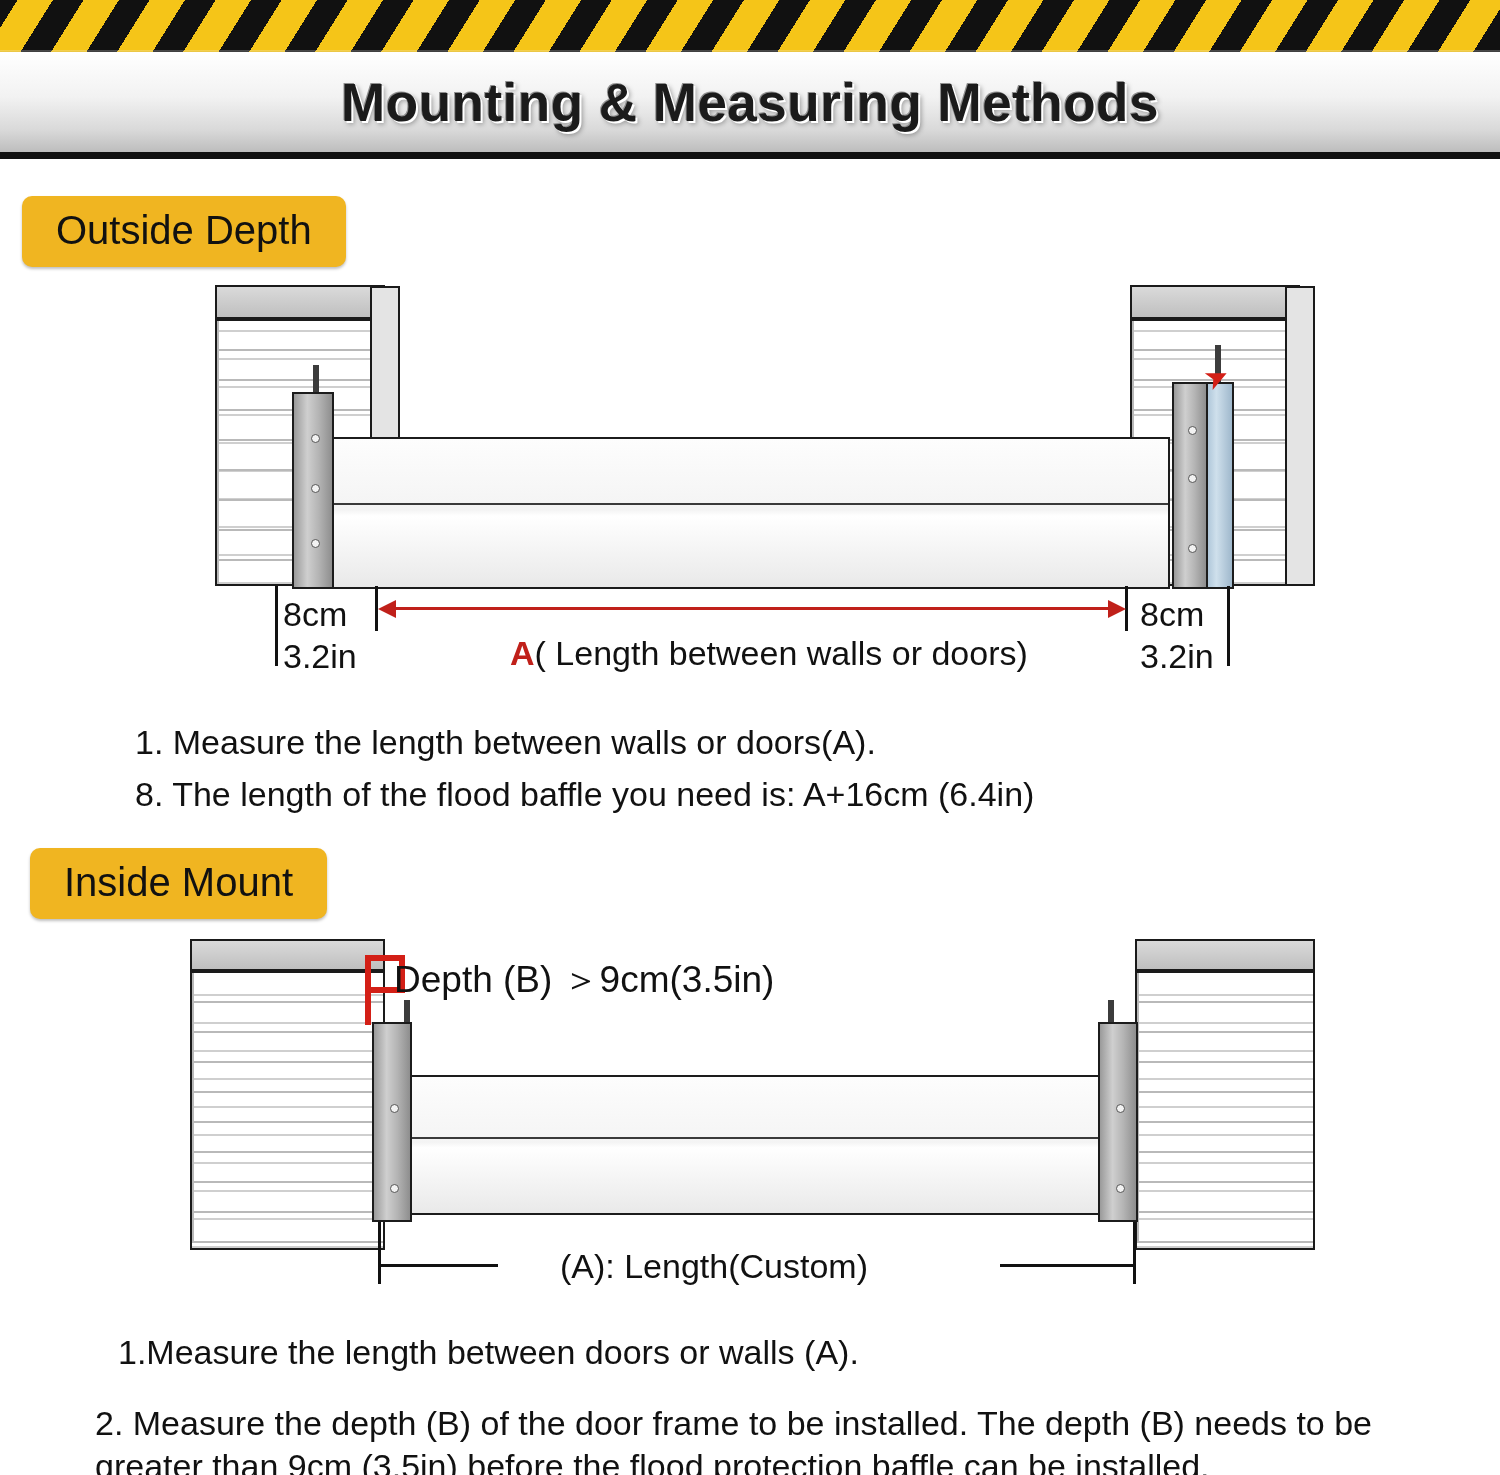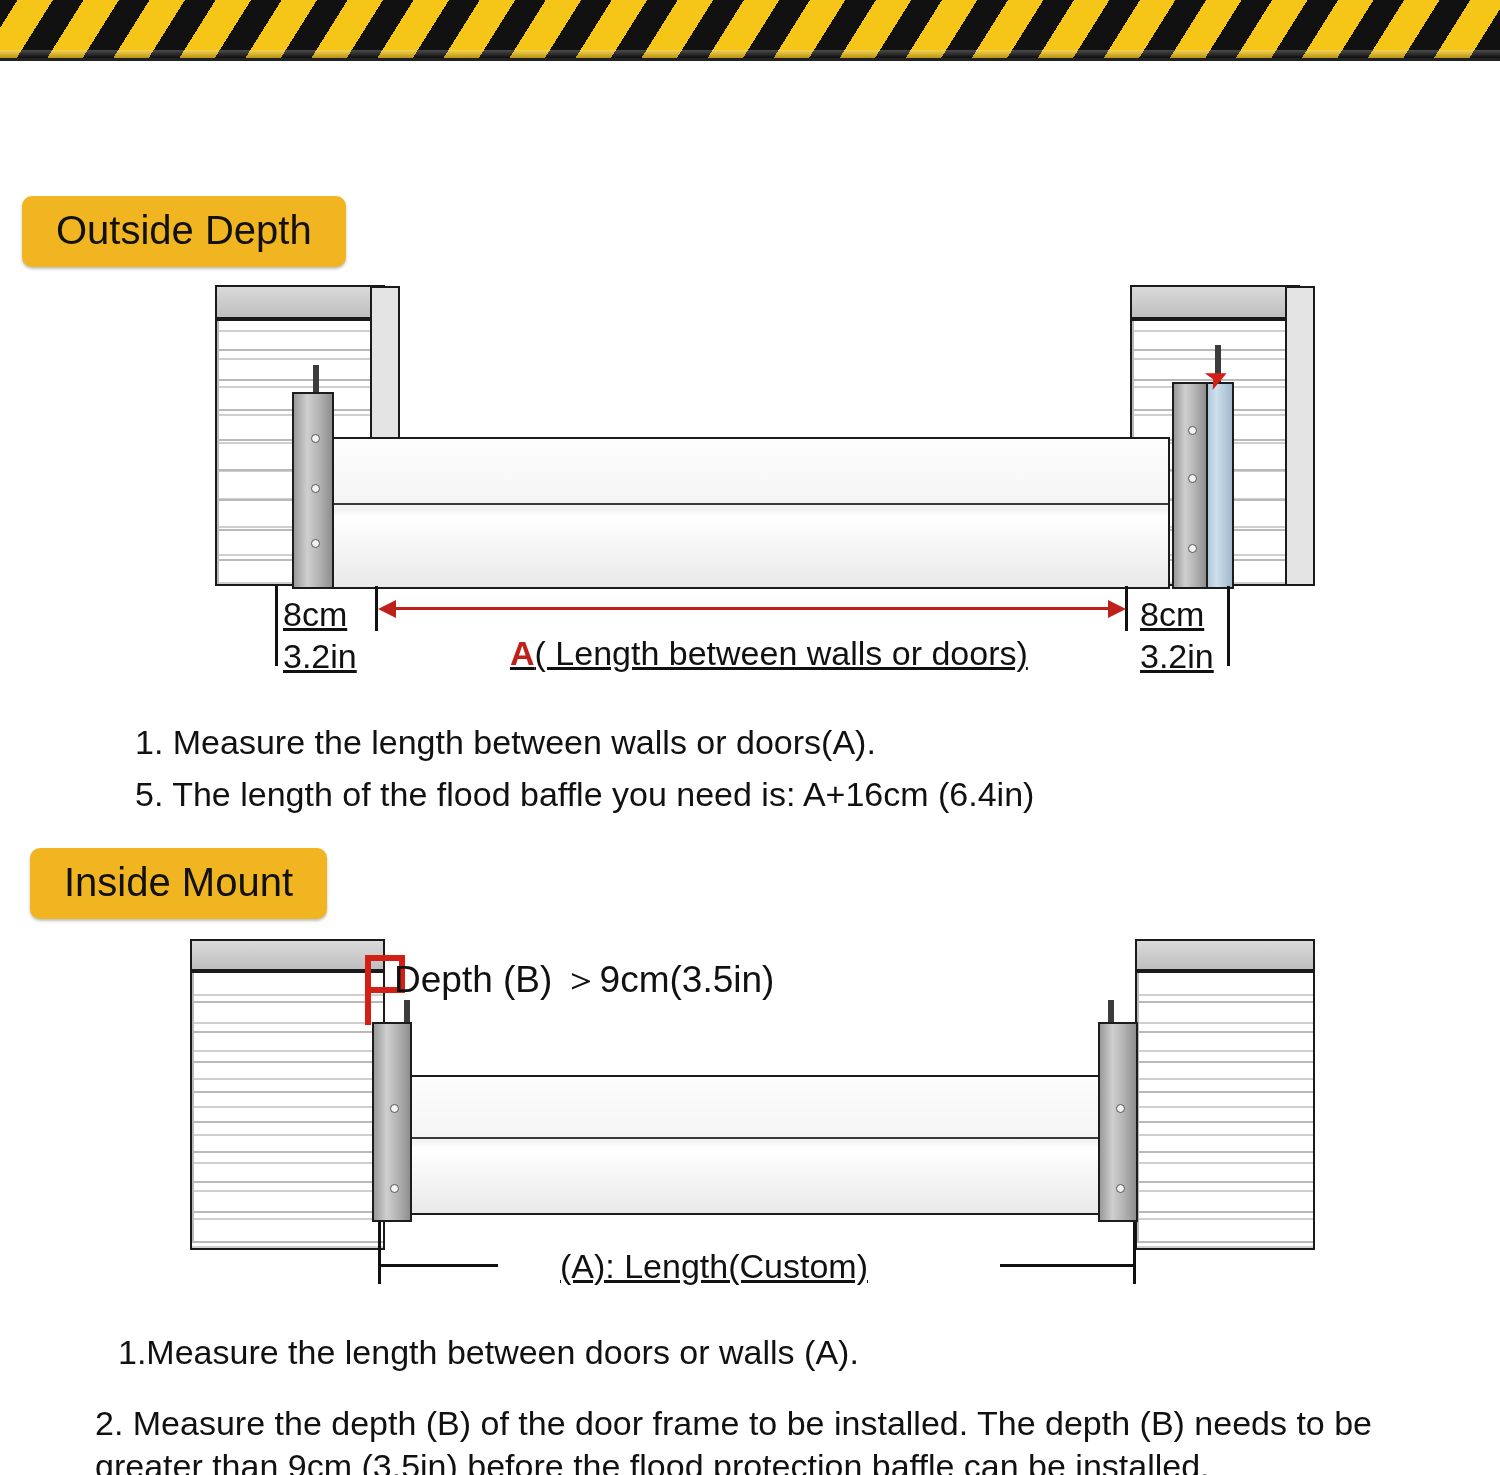"Mounting & Measuring Methods" div.title-plate { html: none -> <div> <div>Mounting &amp; Measuring Methods</div> </div> }
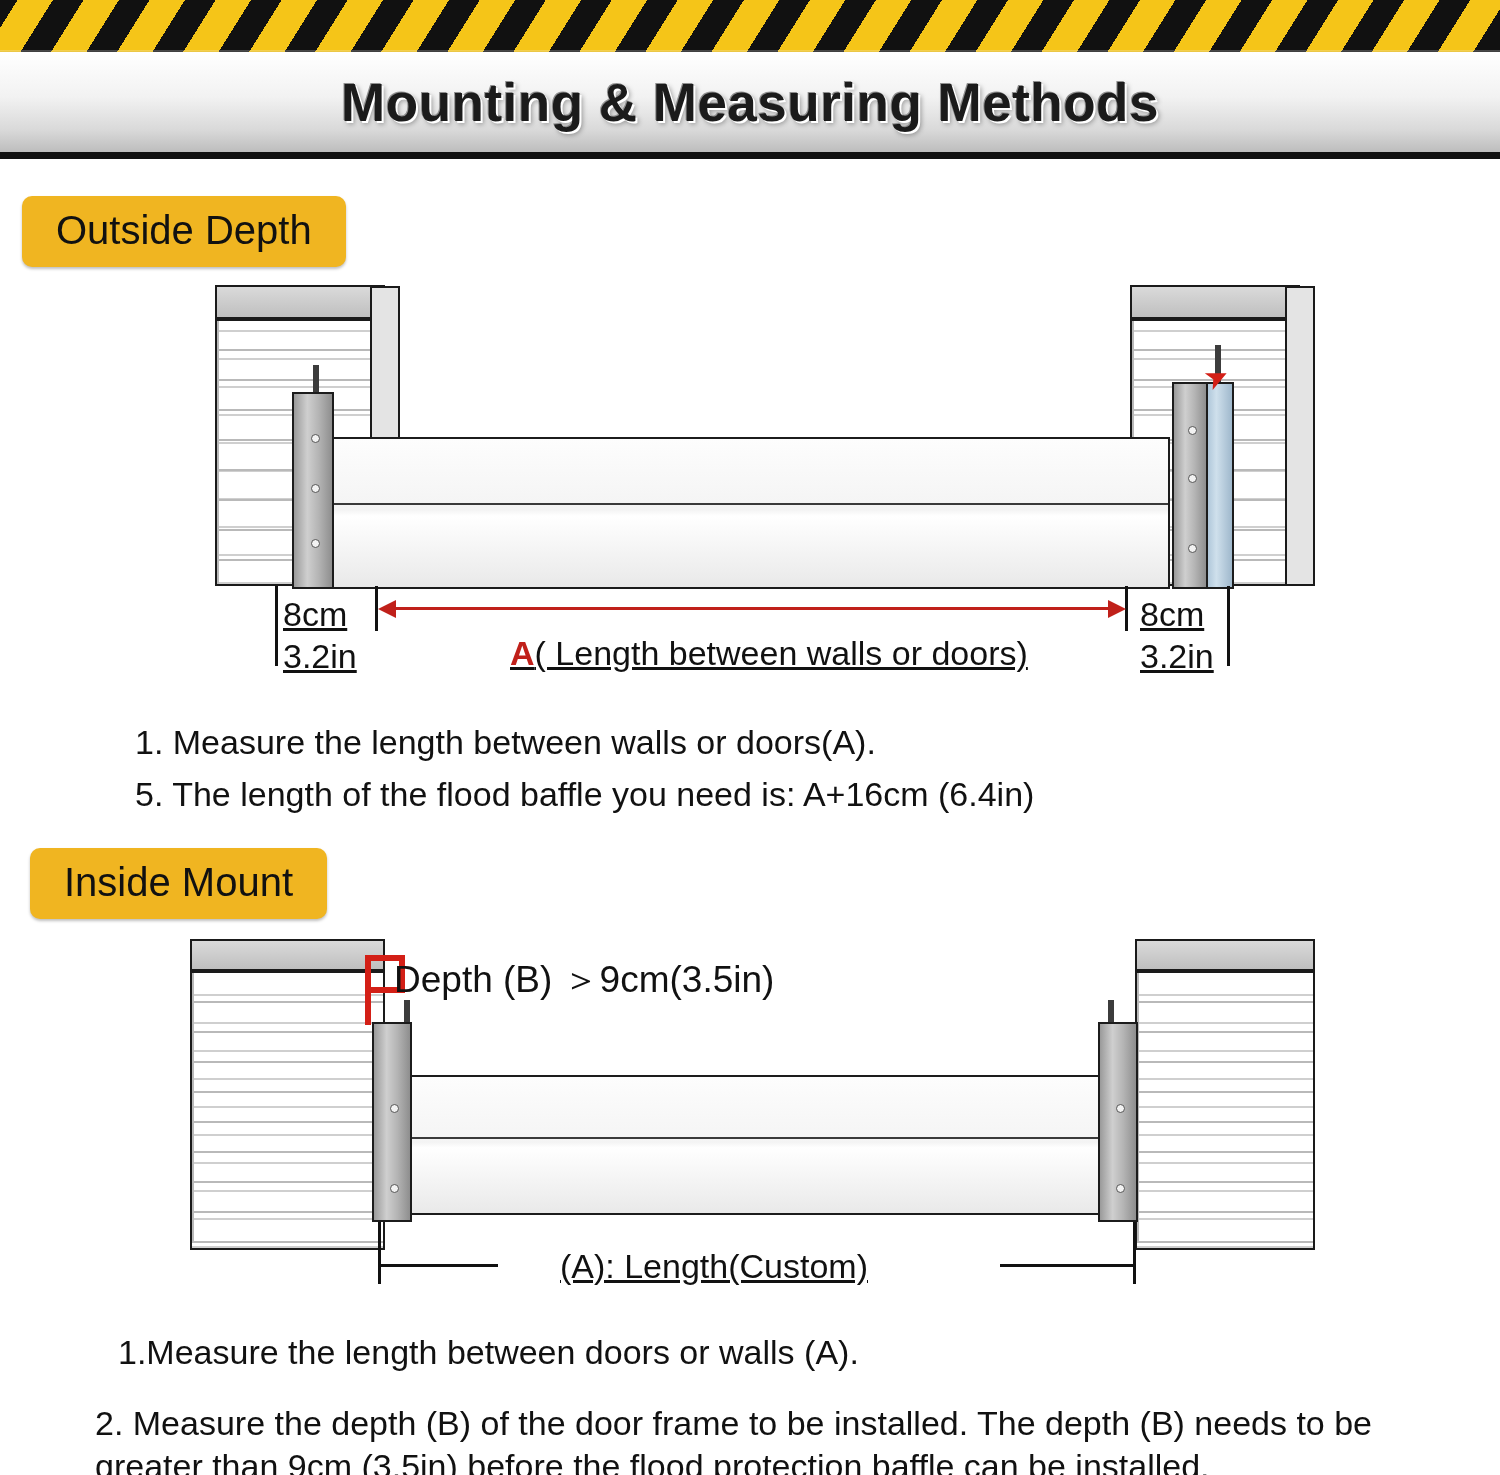"8cm" .label { text-decoration: underline -> none }
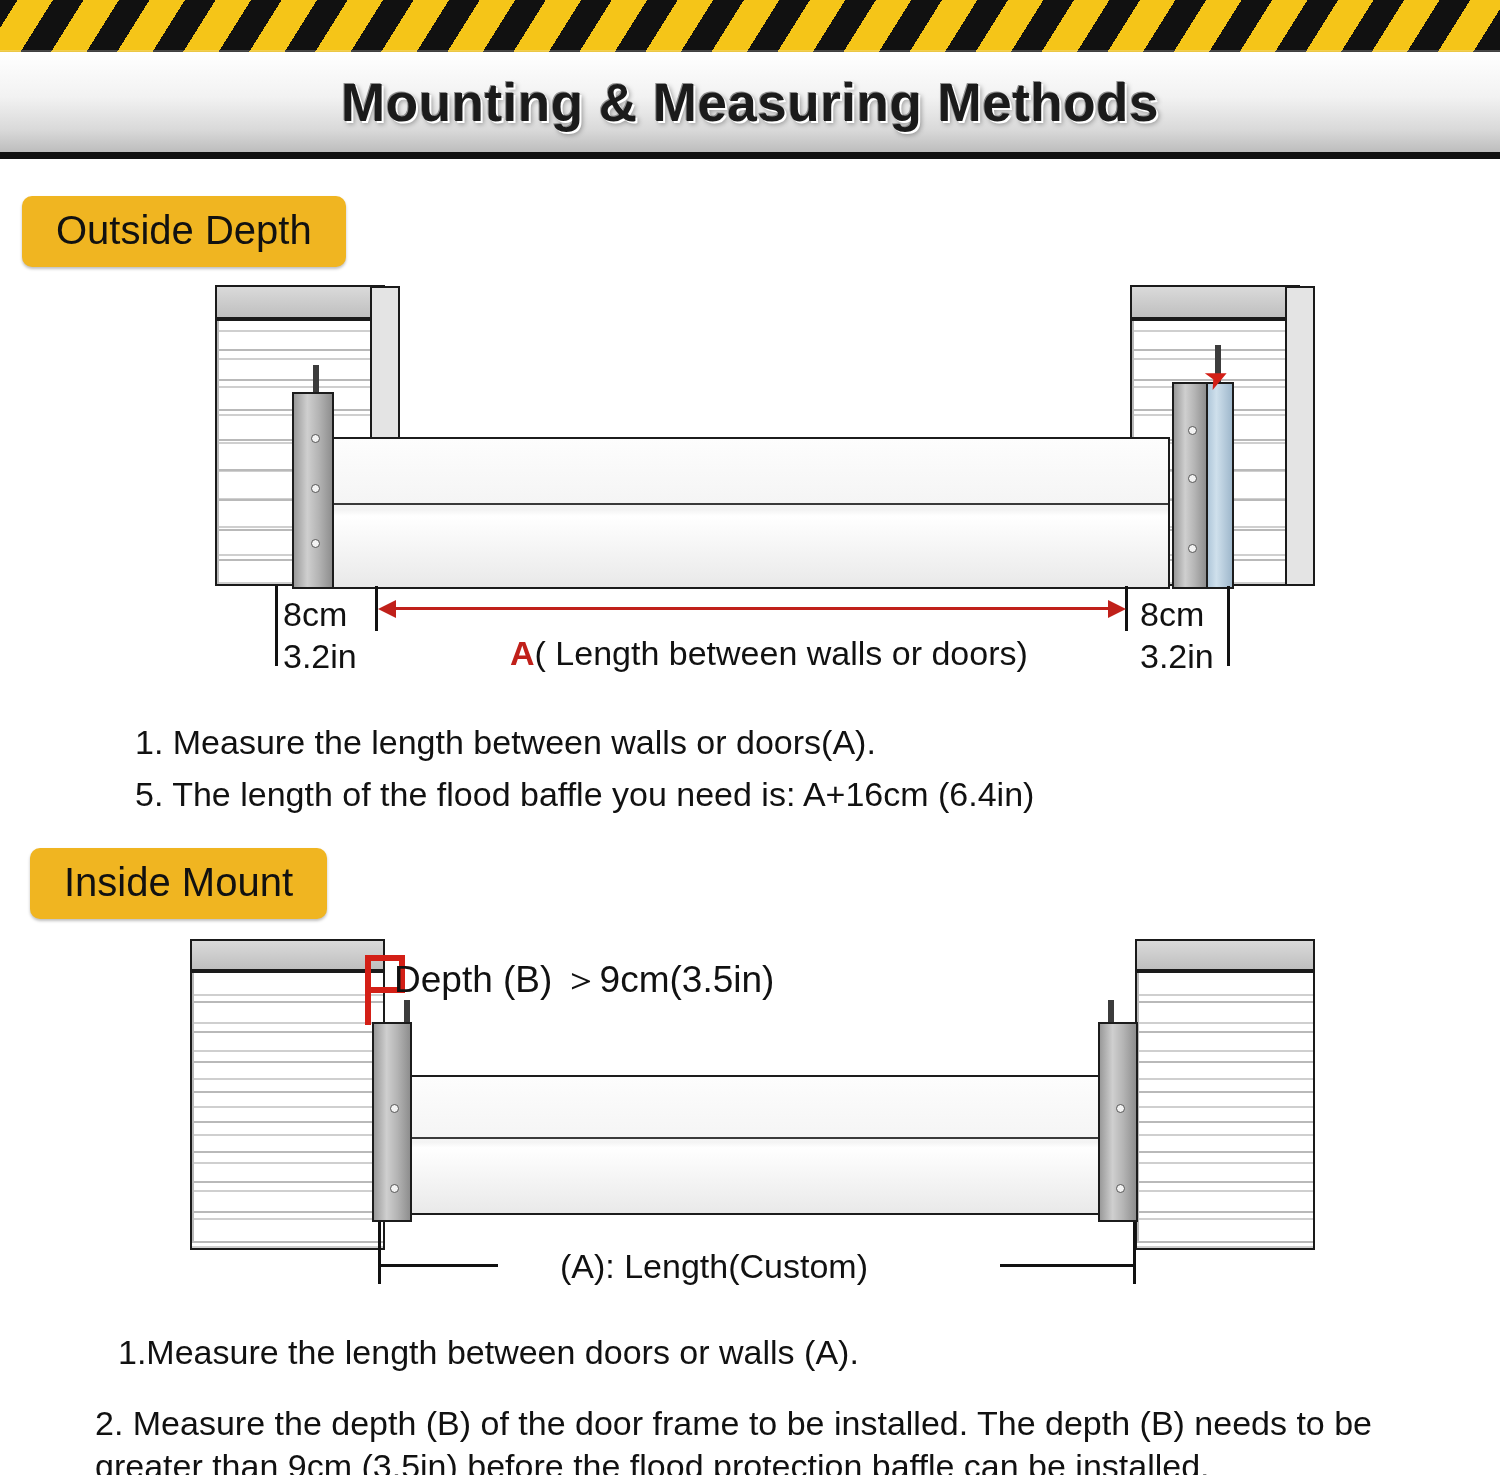"5. The length of the" div.bodytext { text: 5 -> 8 }
